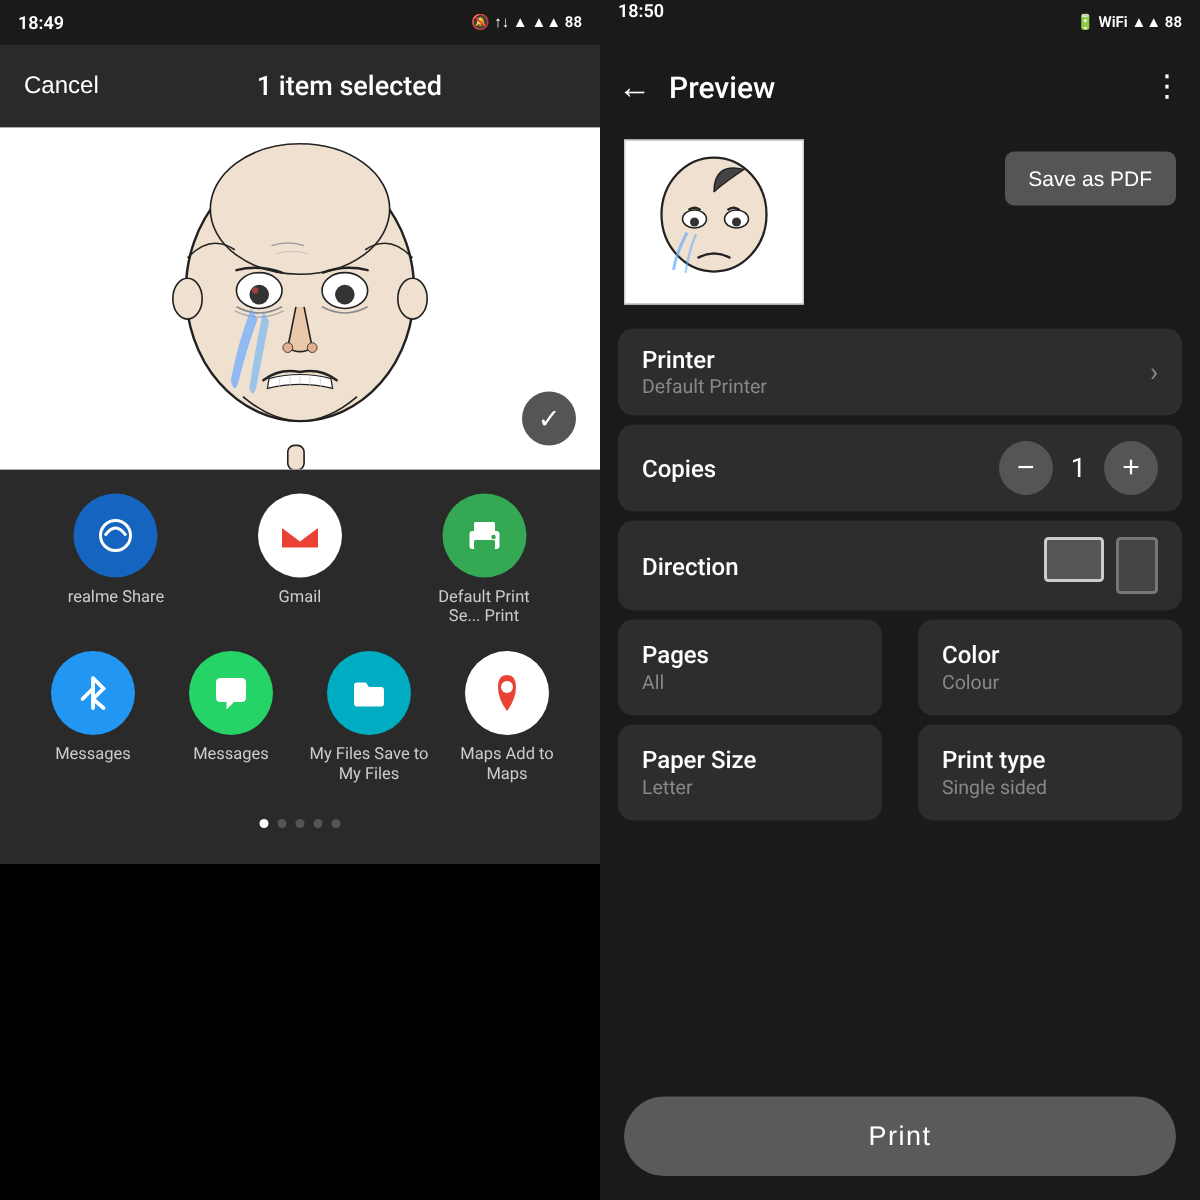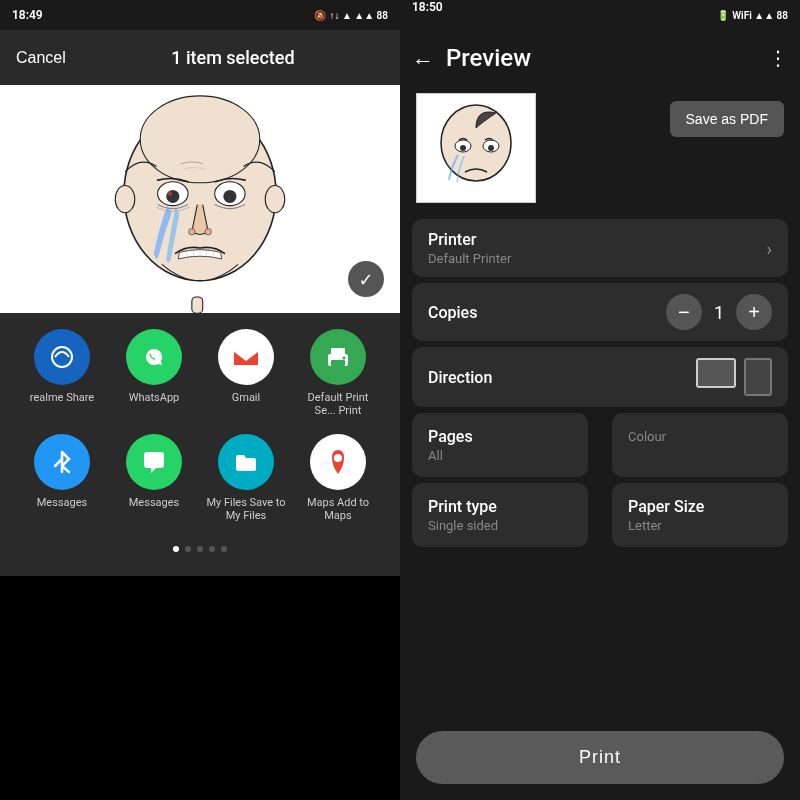"Preview" .preview-title { font-size: 24px -> 20px }
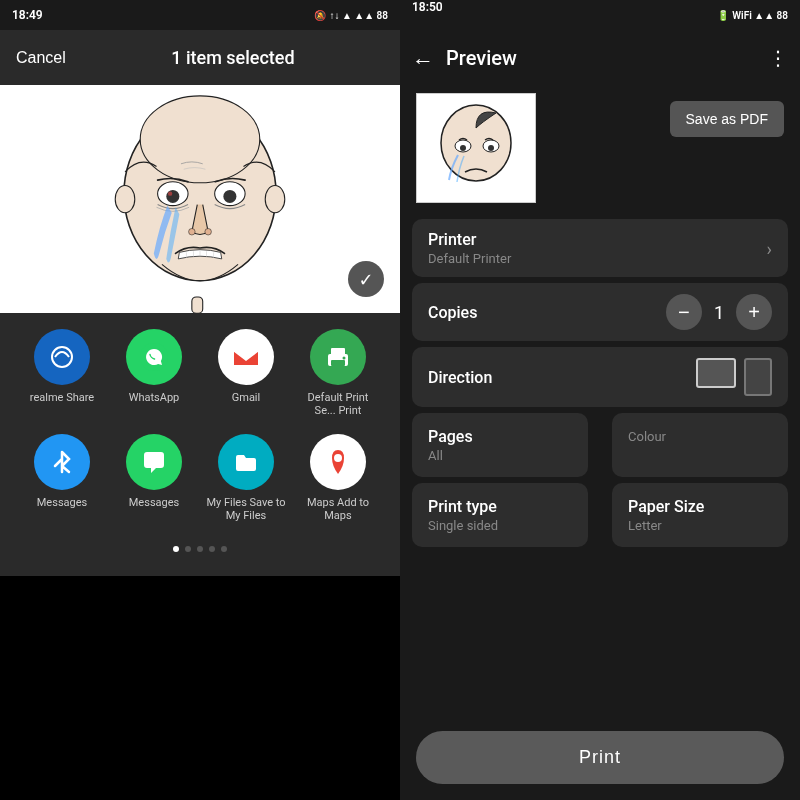"WhatsApp" div.share-item { html: <div> <div> <svg> <circle></circle> <path></path> <path></path> </svg> </div> <span>WhatsApp</span> </div> -> none }
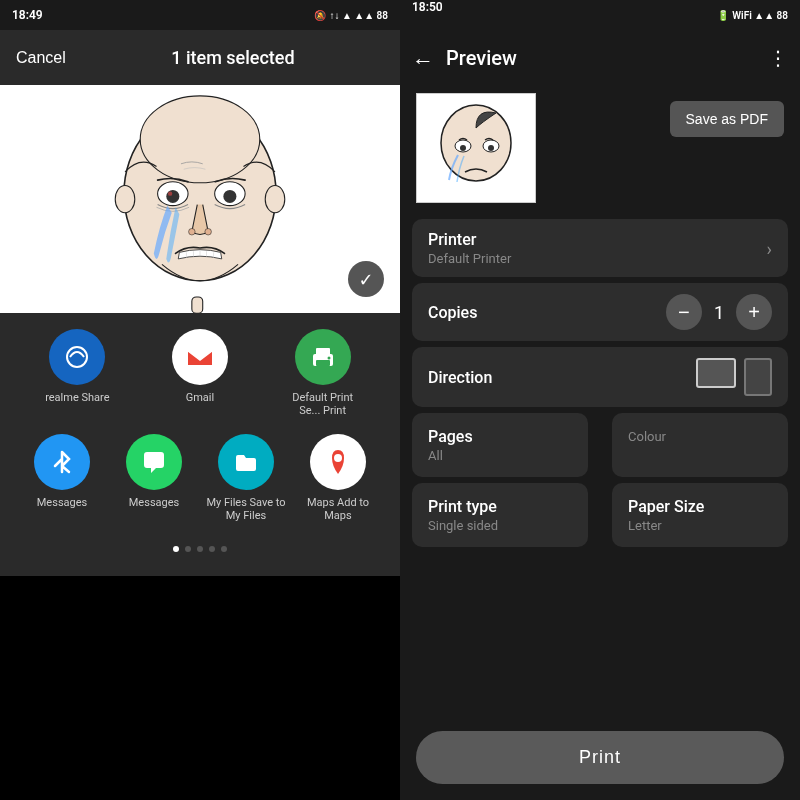"Color" span.option-card-label { html: none -> <span>Color</span> }
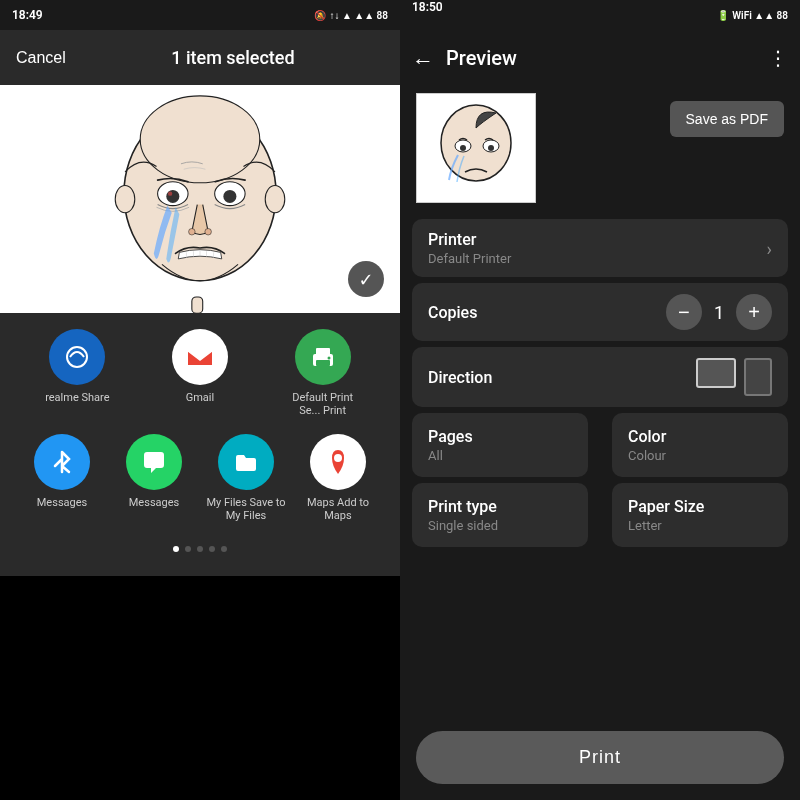"Print type" div.option-card-half { order: before "Paper Size" -> after "Paper Size" }
